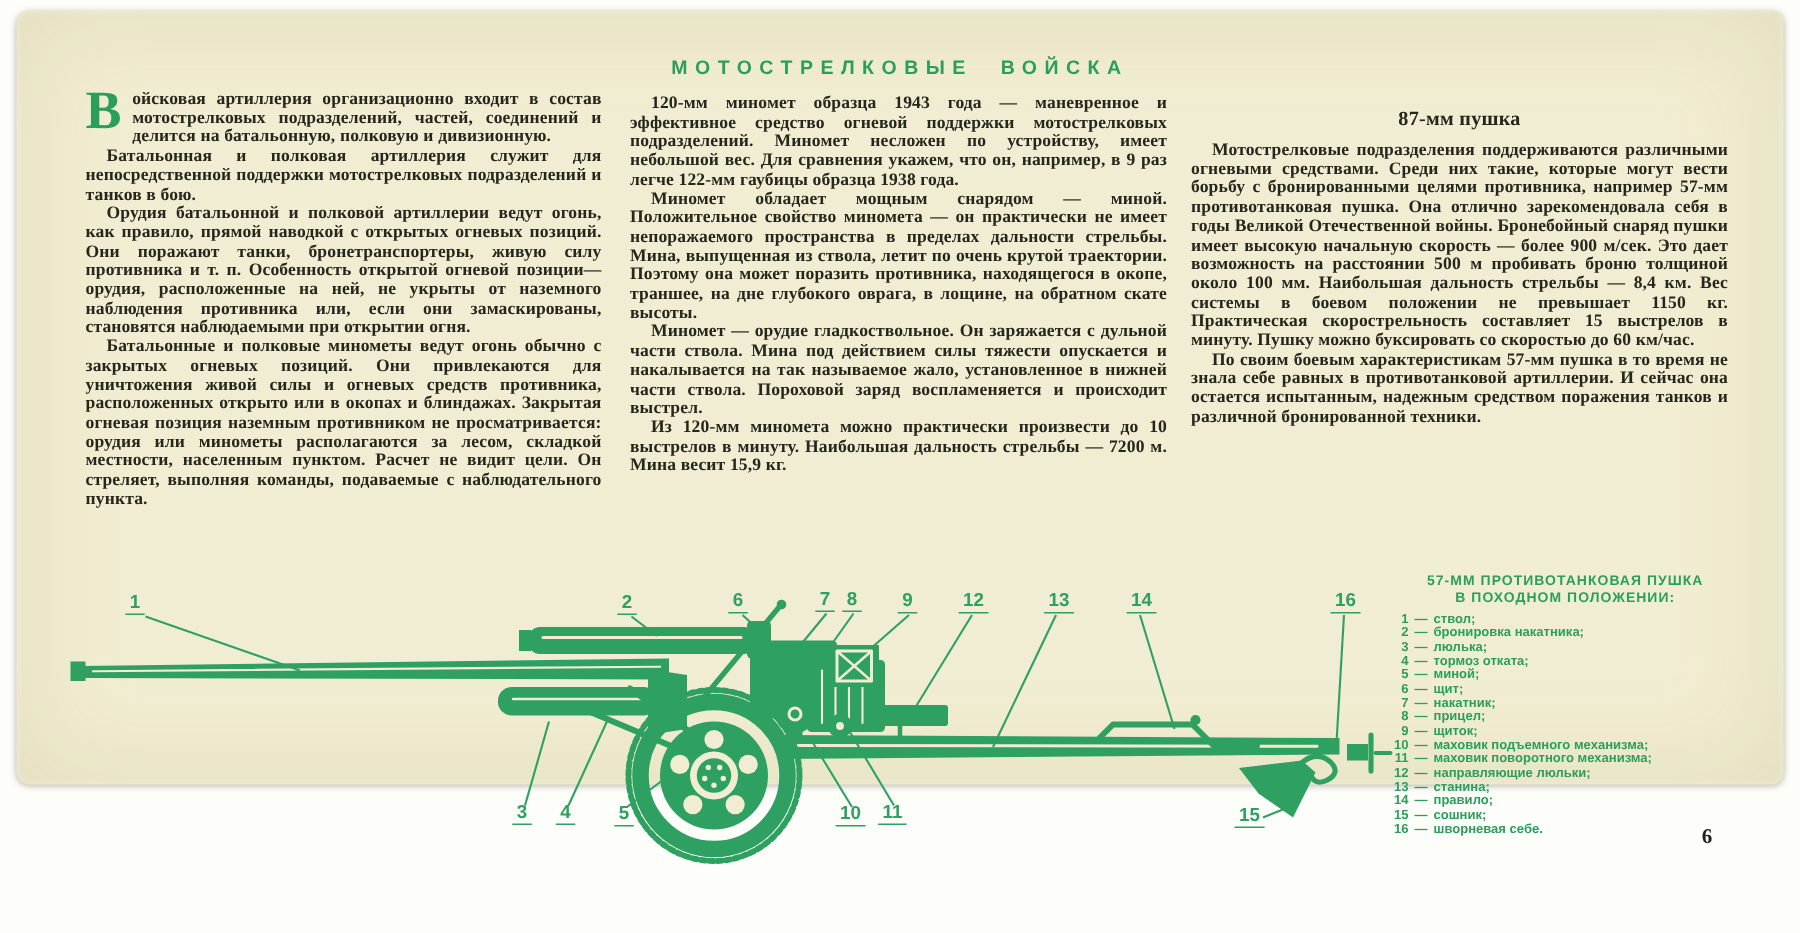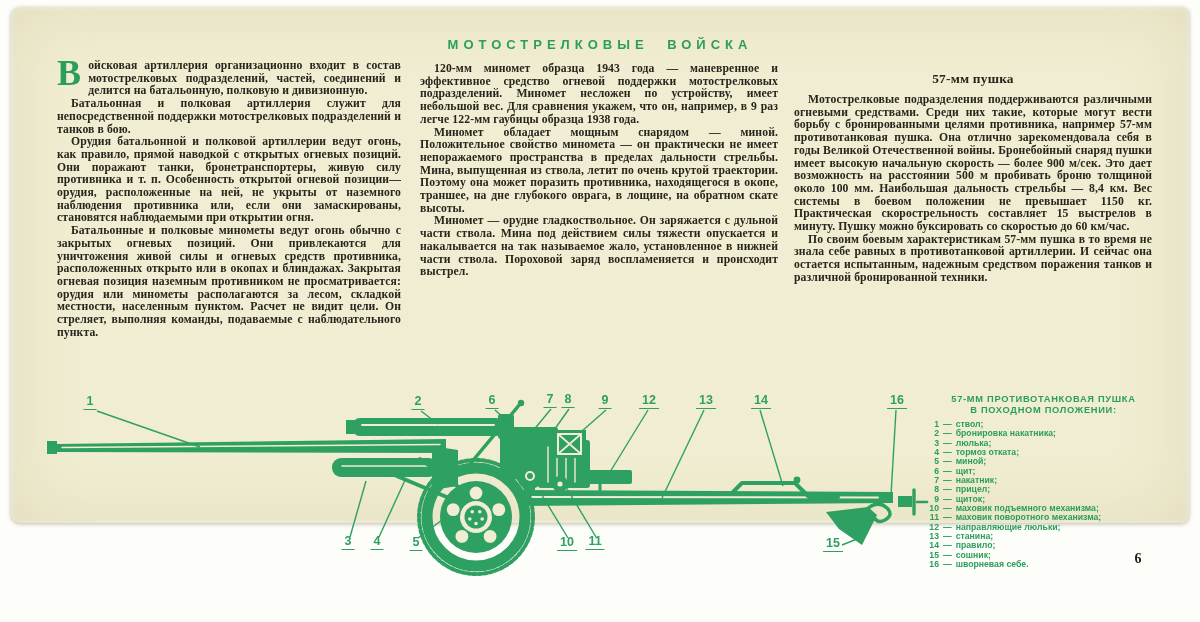"57-мм пушка" h2 { text: 57-мм -> 87-мм }
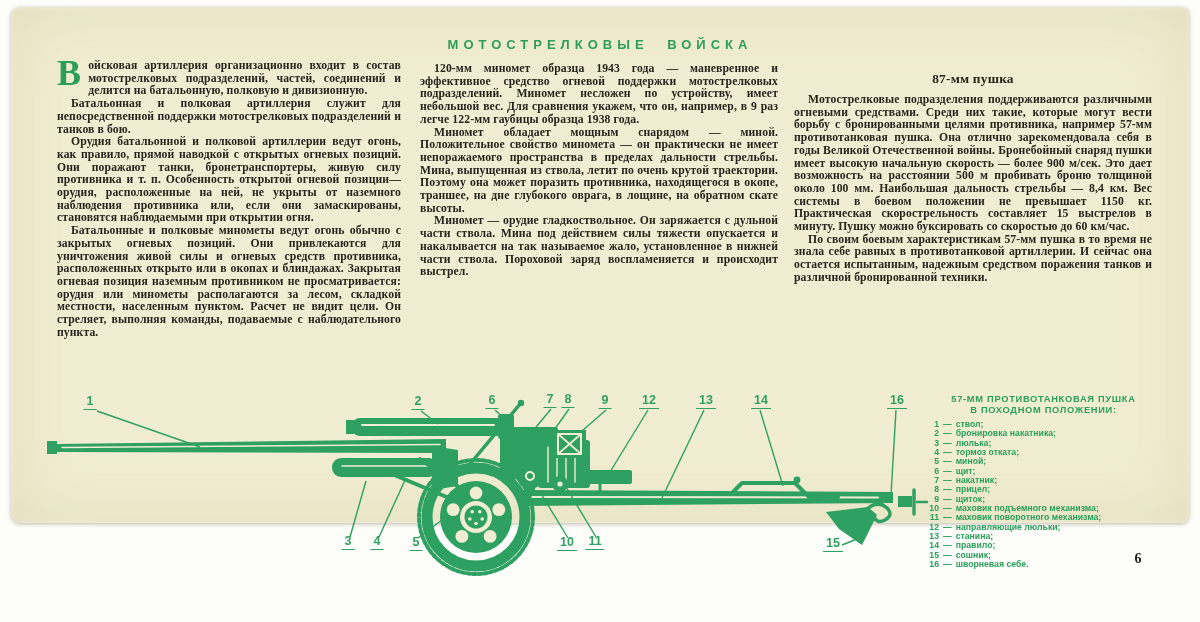"Из 120-мм миномета можно практически" p.indent { html: none -> <p>Из 120-мм миномета можно практически произвести до 10 выстрелов в минуту. Наибольшая дальность стрельбы — 7200 м. Мина весит 15,9 кг.</p> }
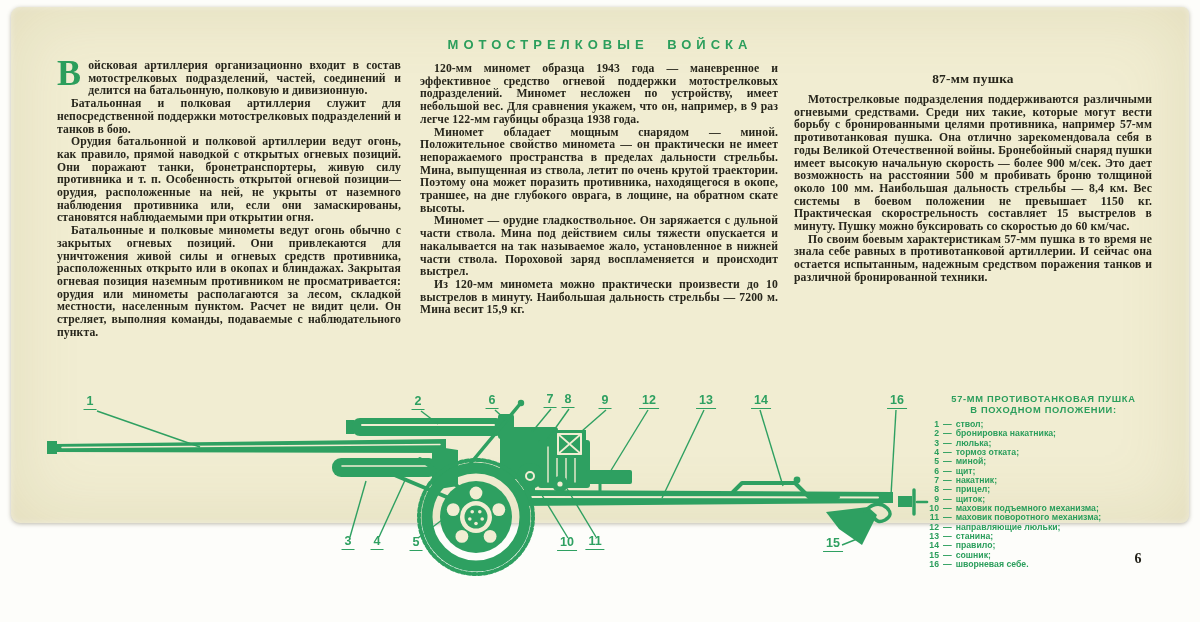"57-ММ ПРОТИВОТАНКОВАЯ ПУШКА" .legend { top: 394px -> 382px }
